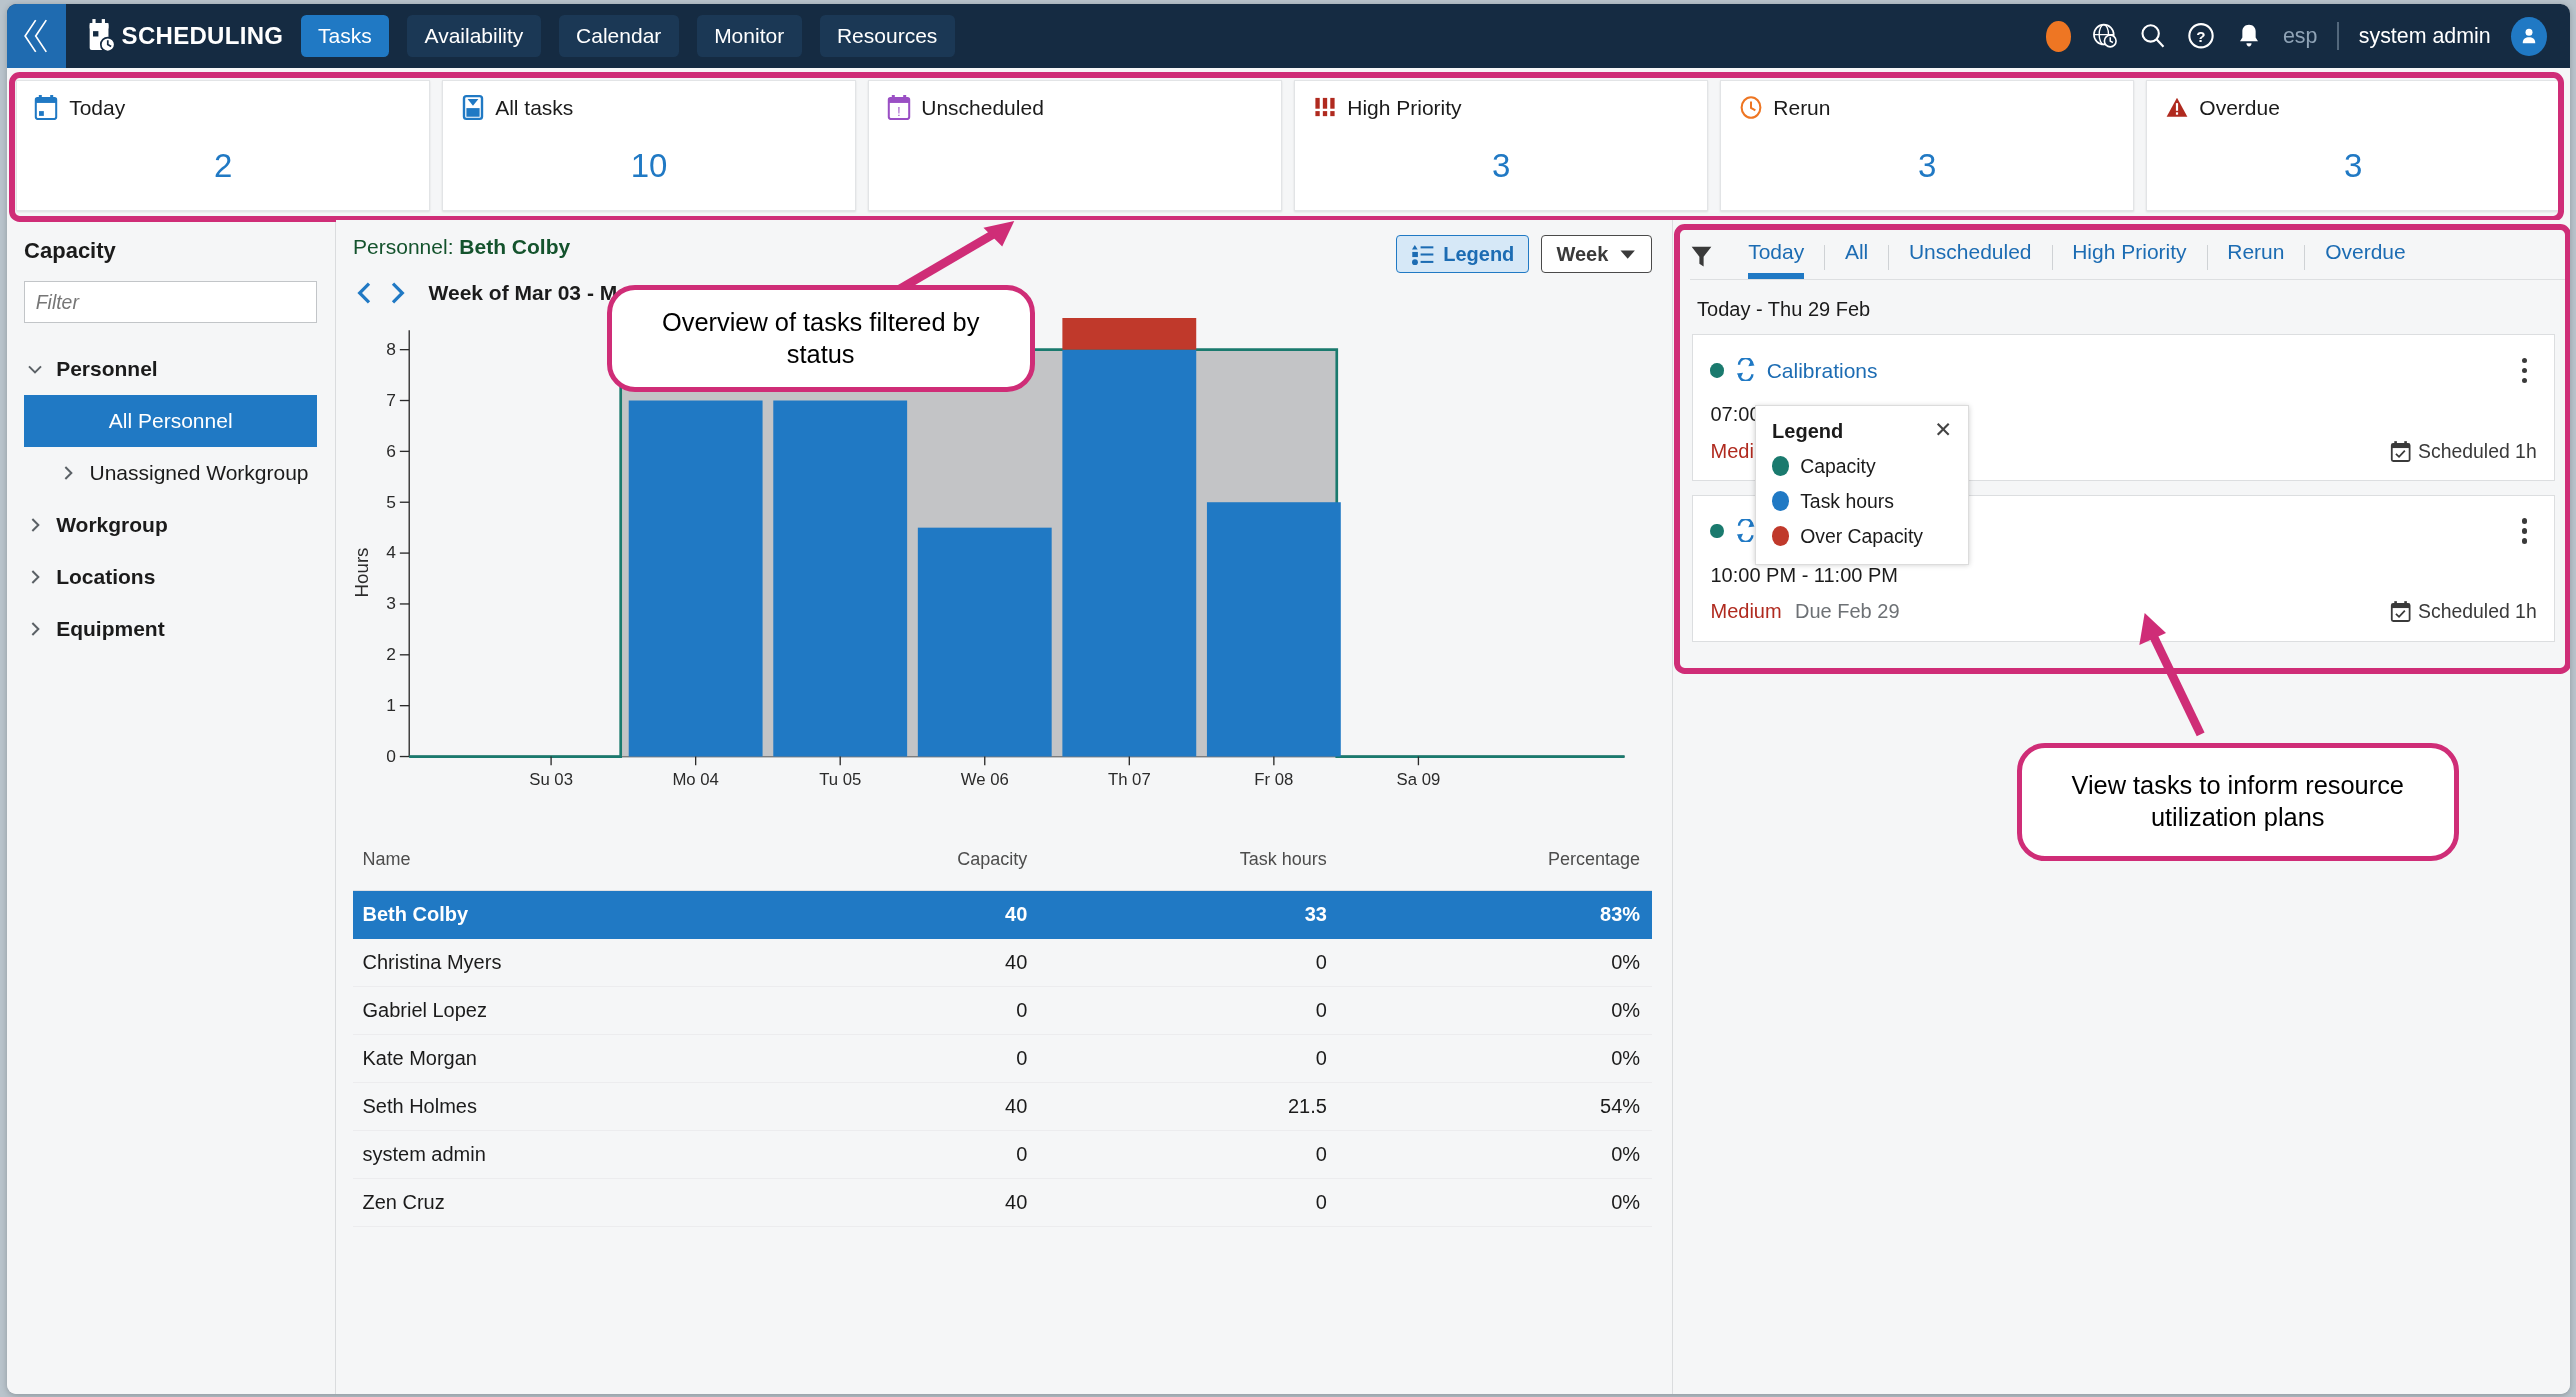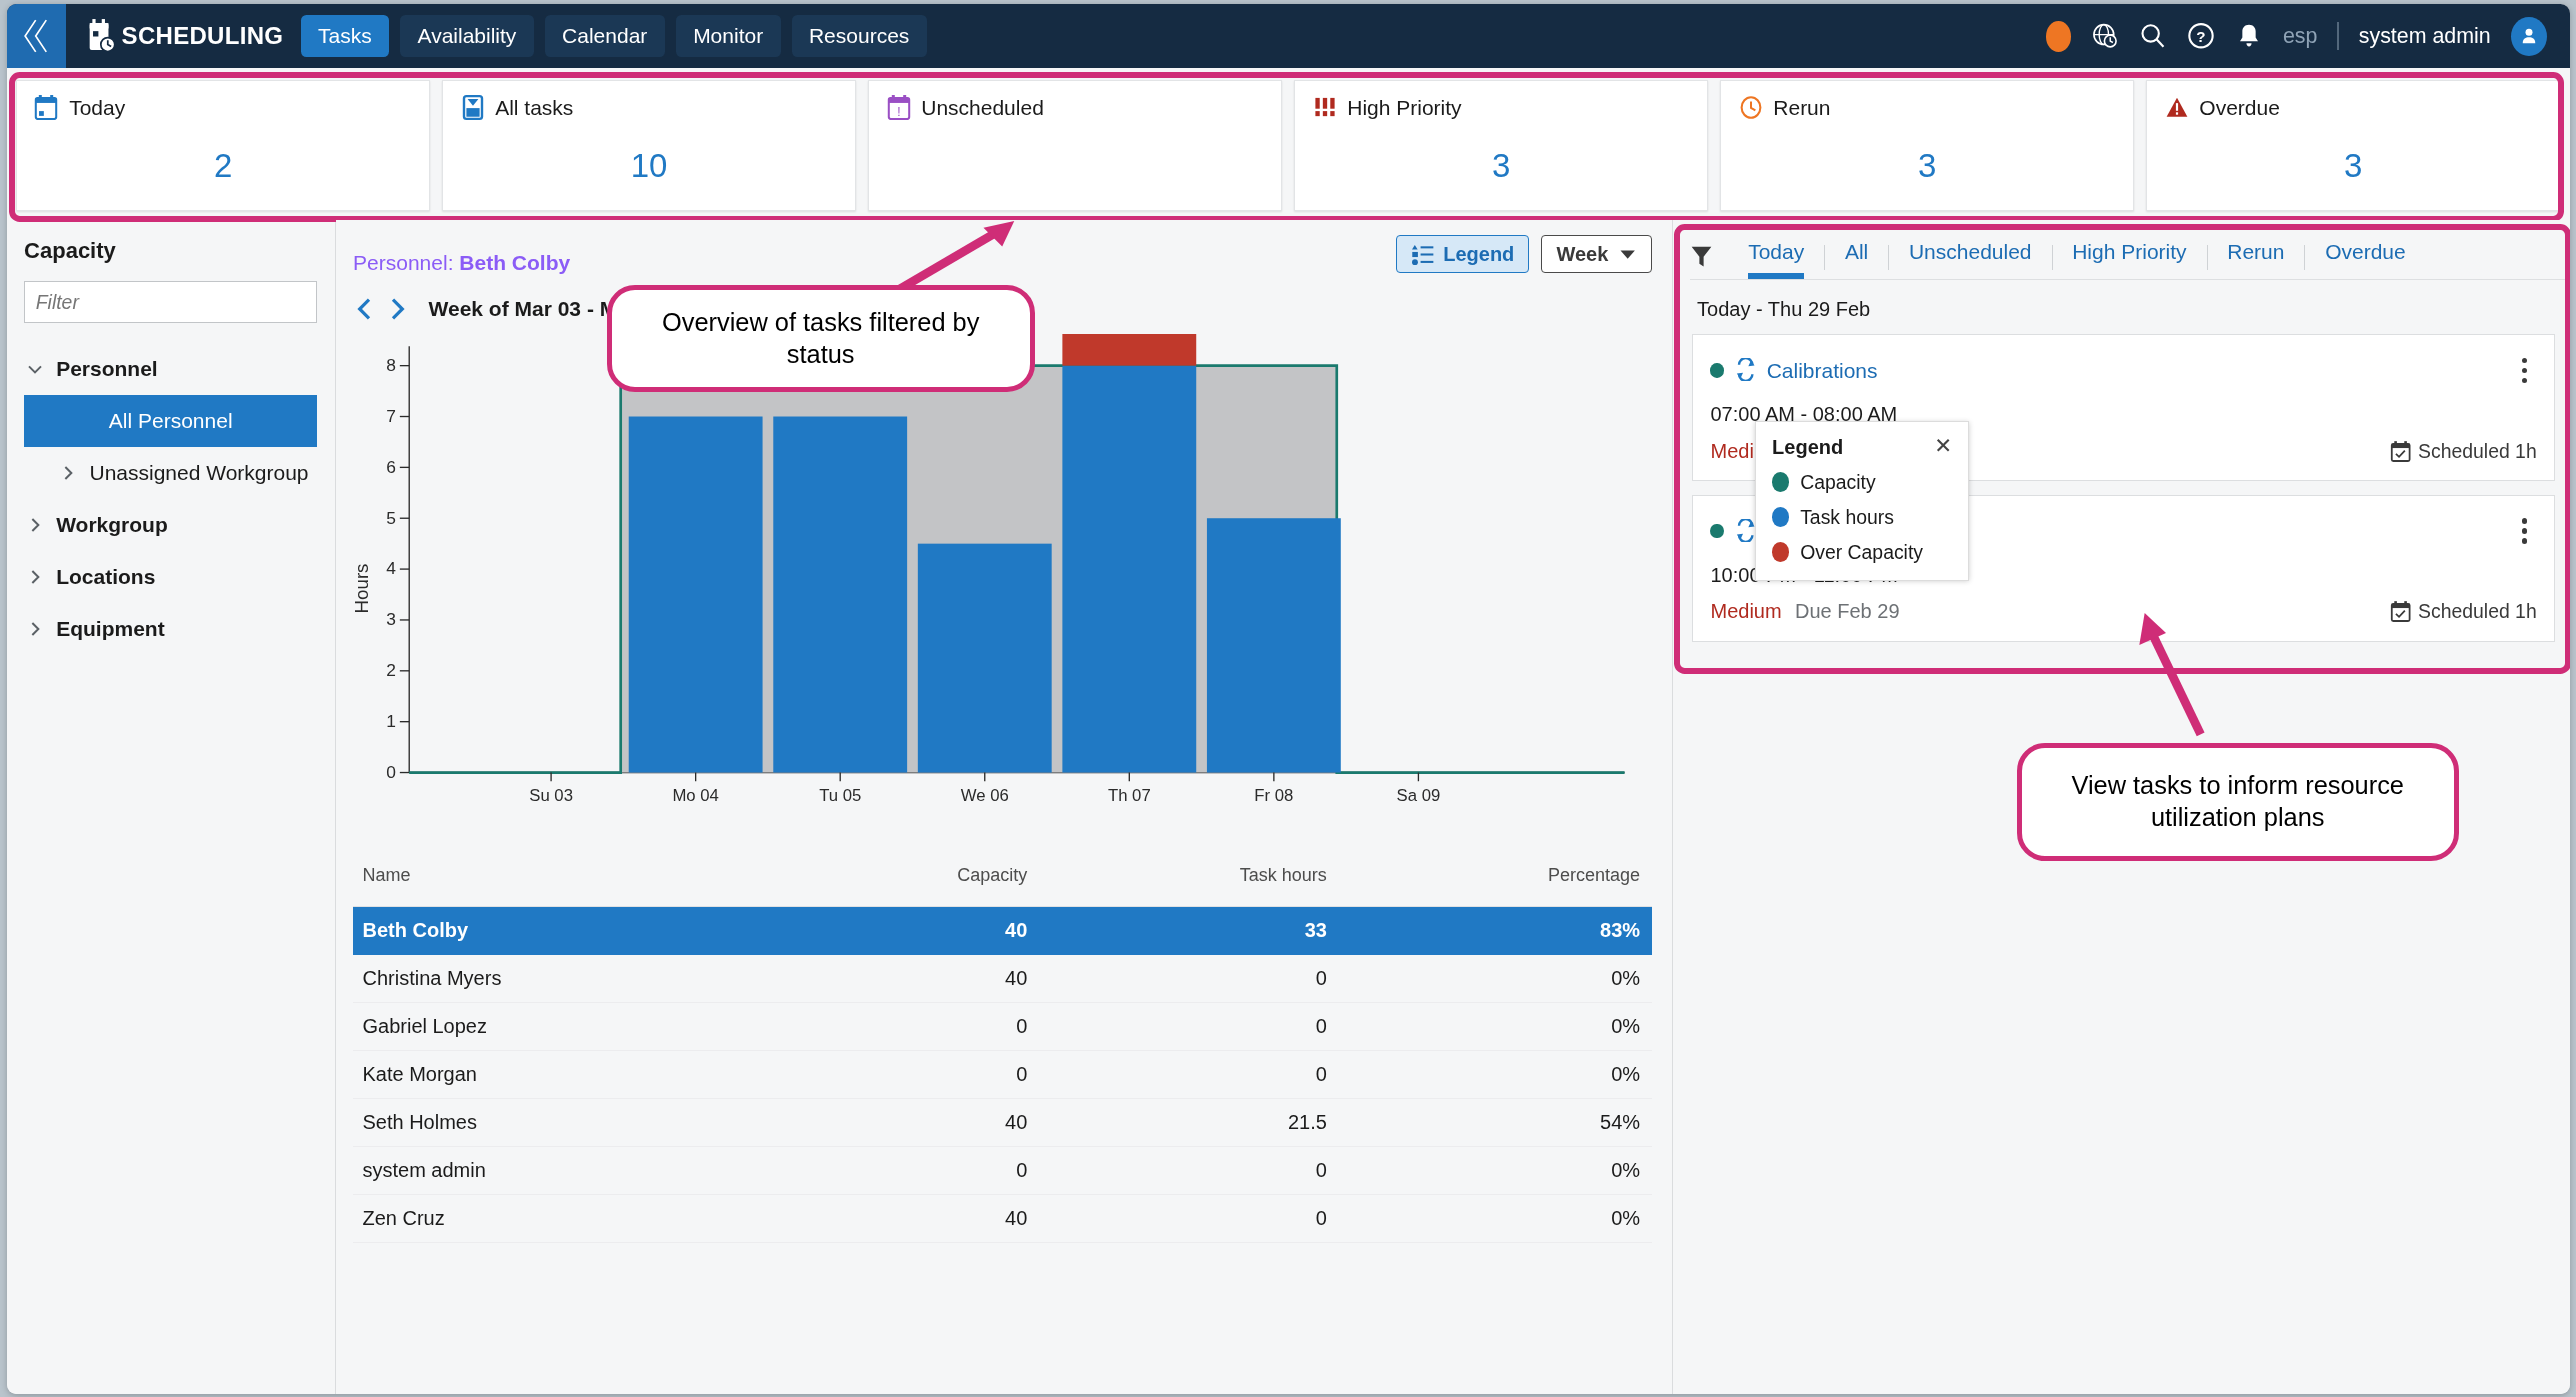"Tasks" .nav-tabs { gap: 11px -> 18px }
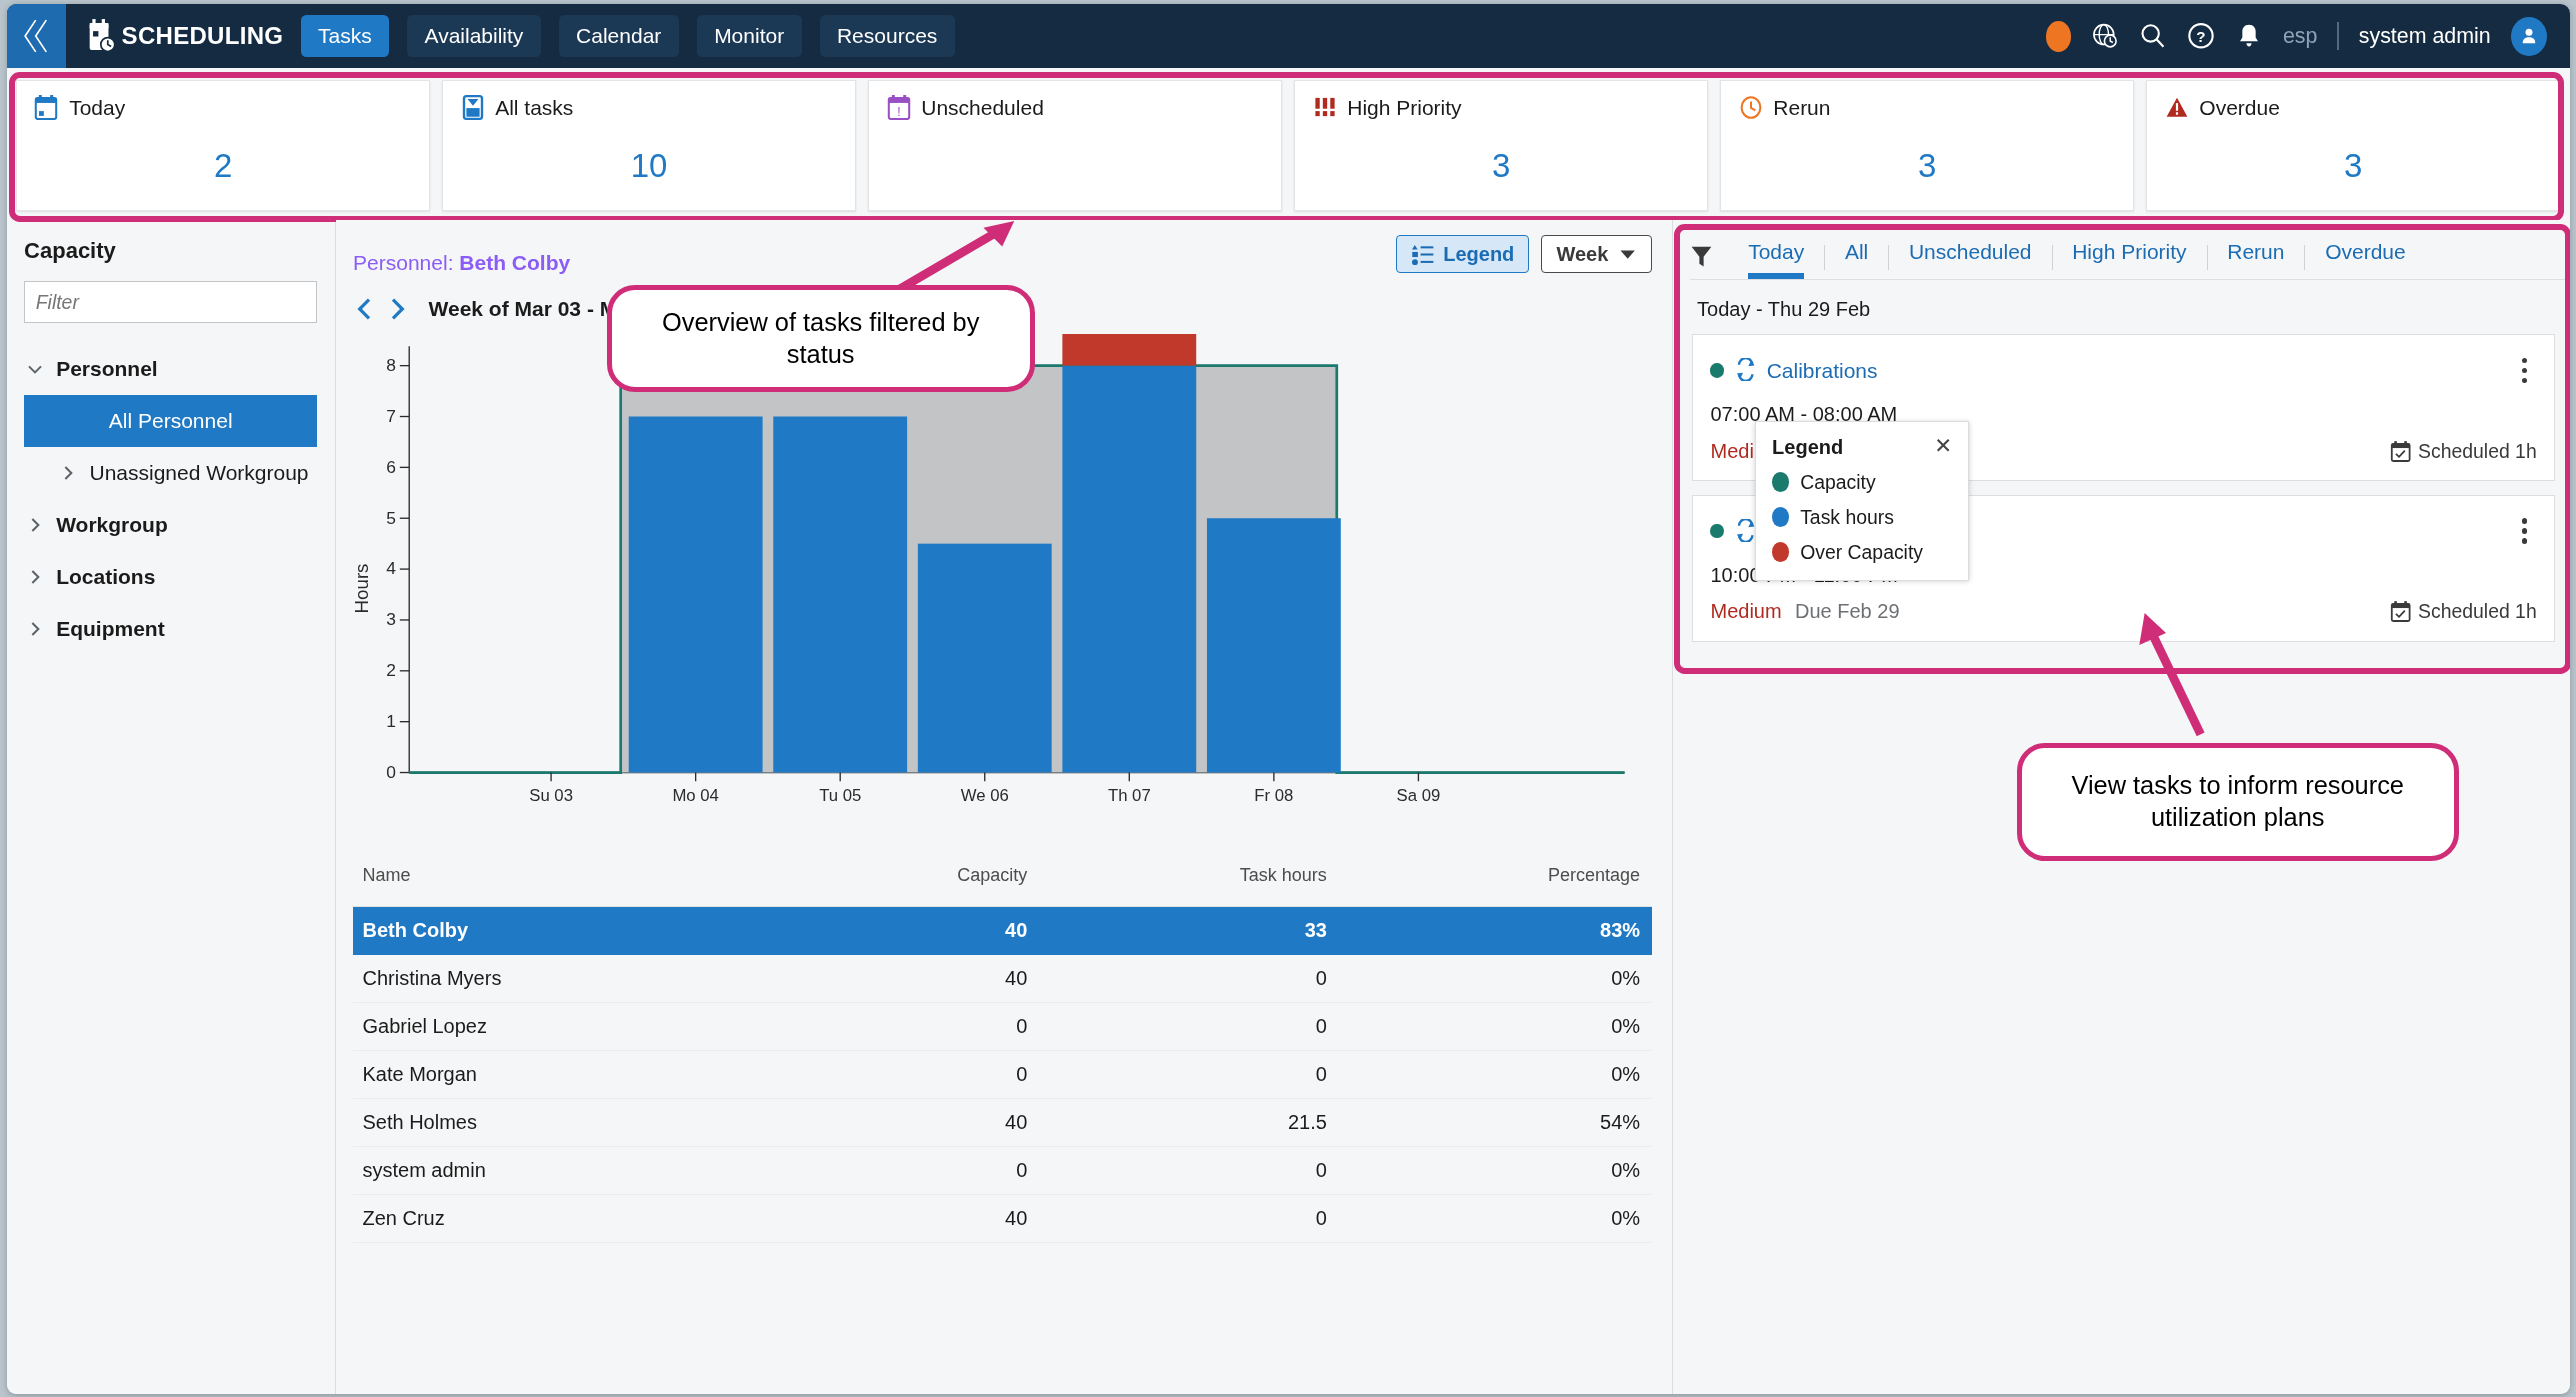"Personnel: Beth Colby" .personnel-line { color: #8b5cf6 -> #14532d; margin-top: 16px -> none }
